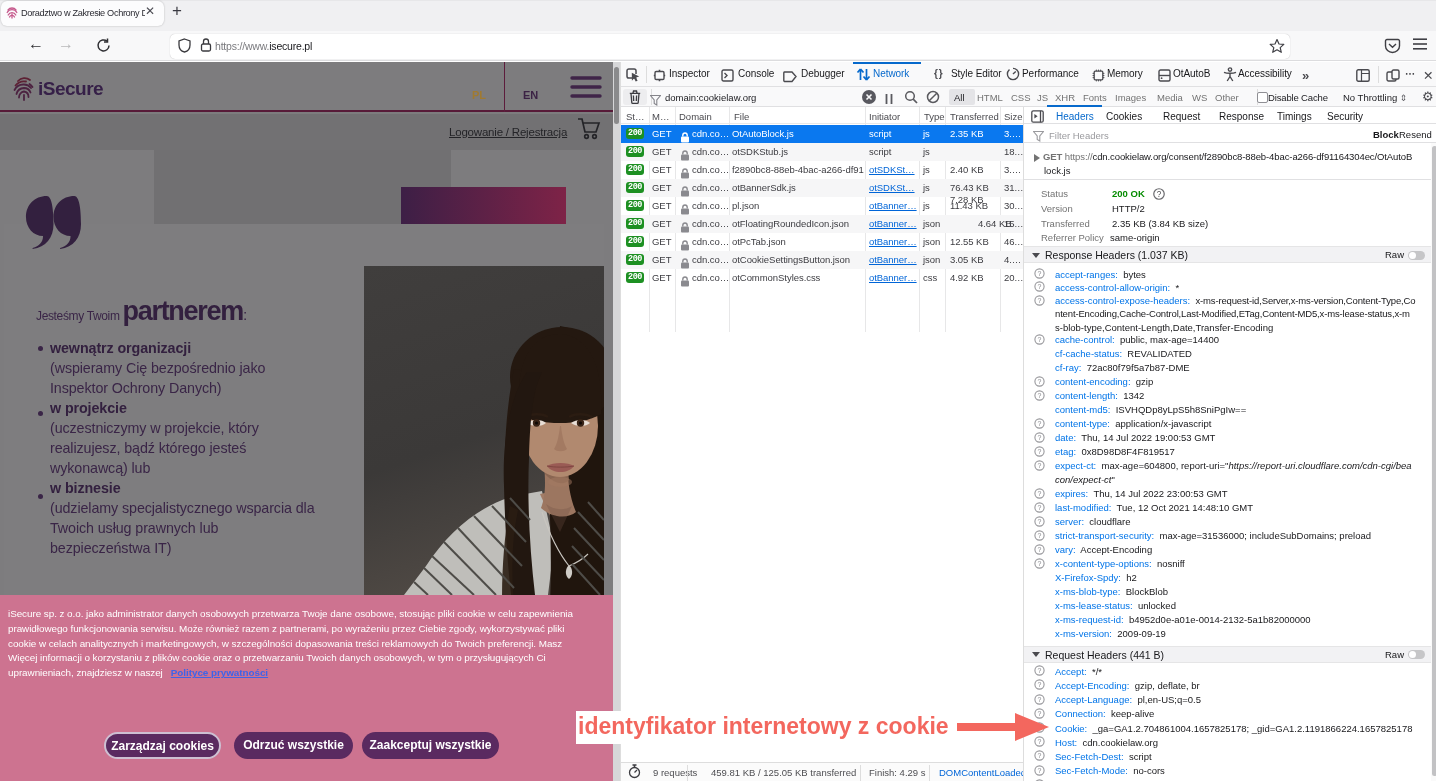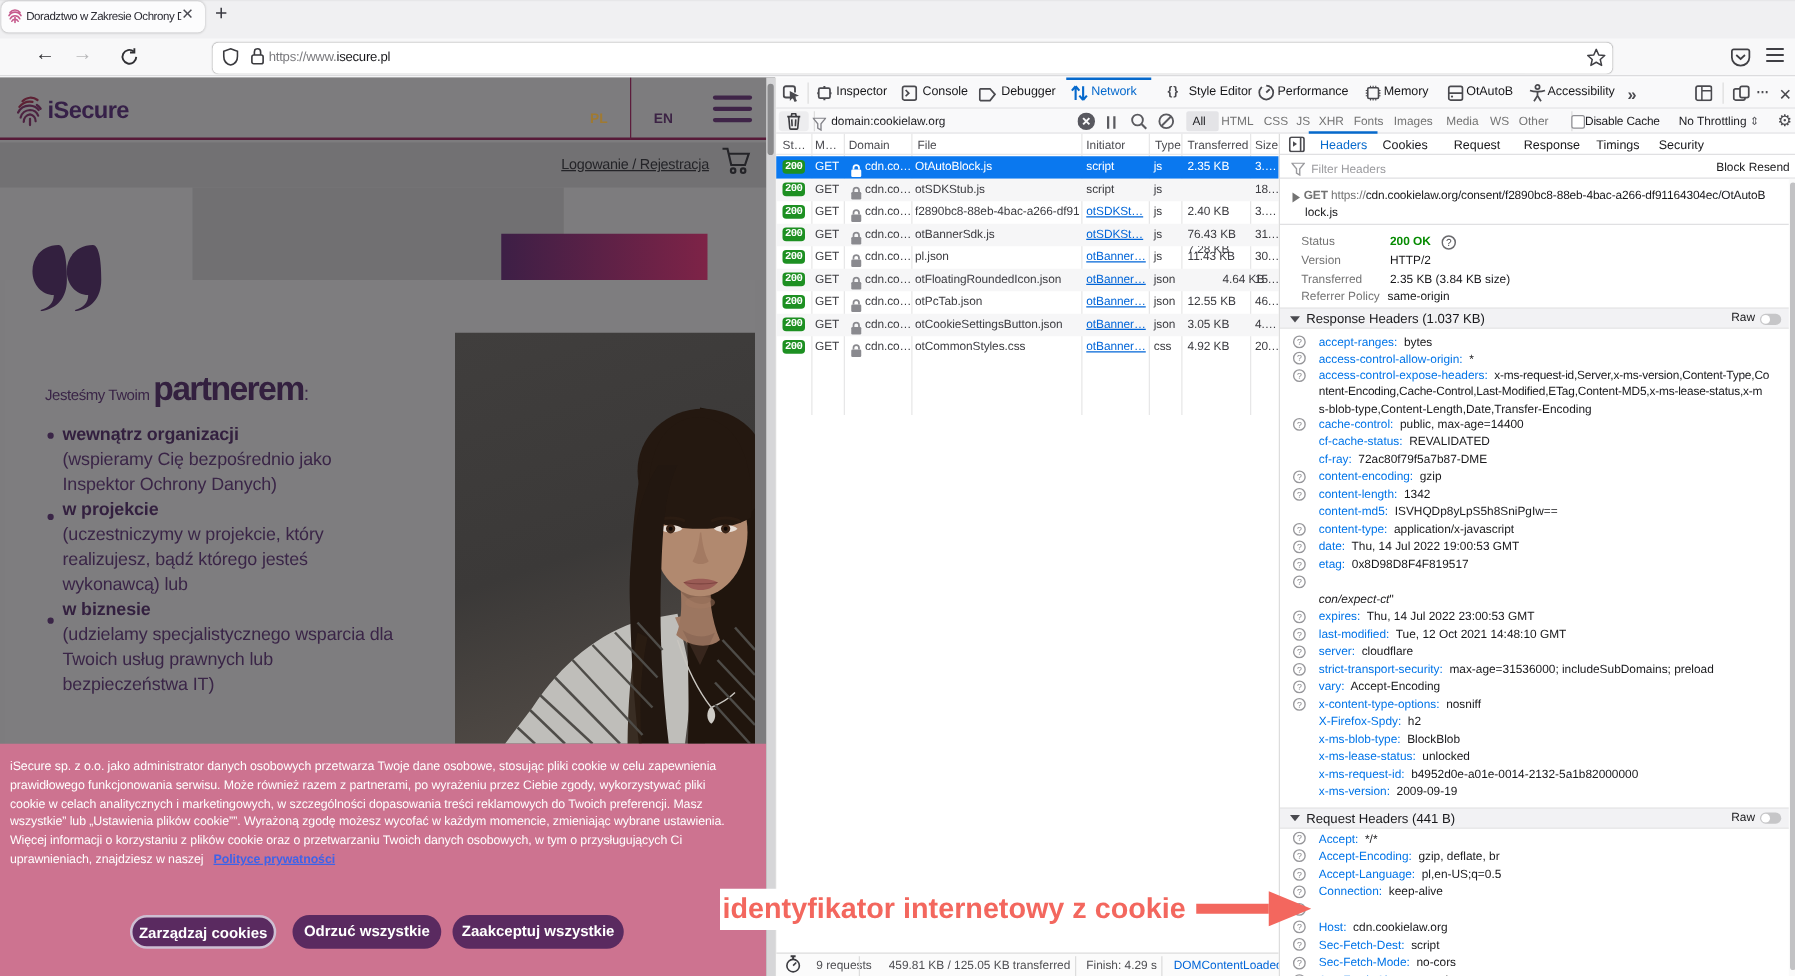"Block" div.abs { font-weight: none -> bold }
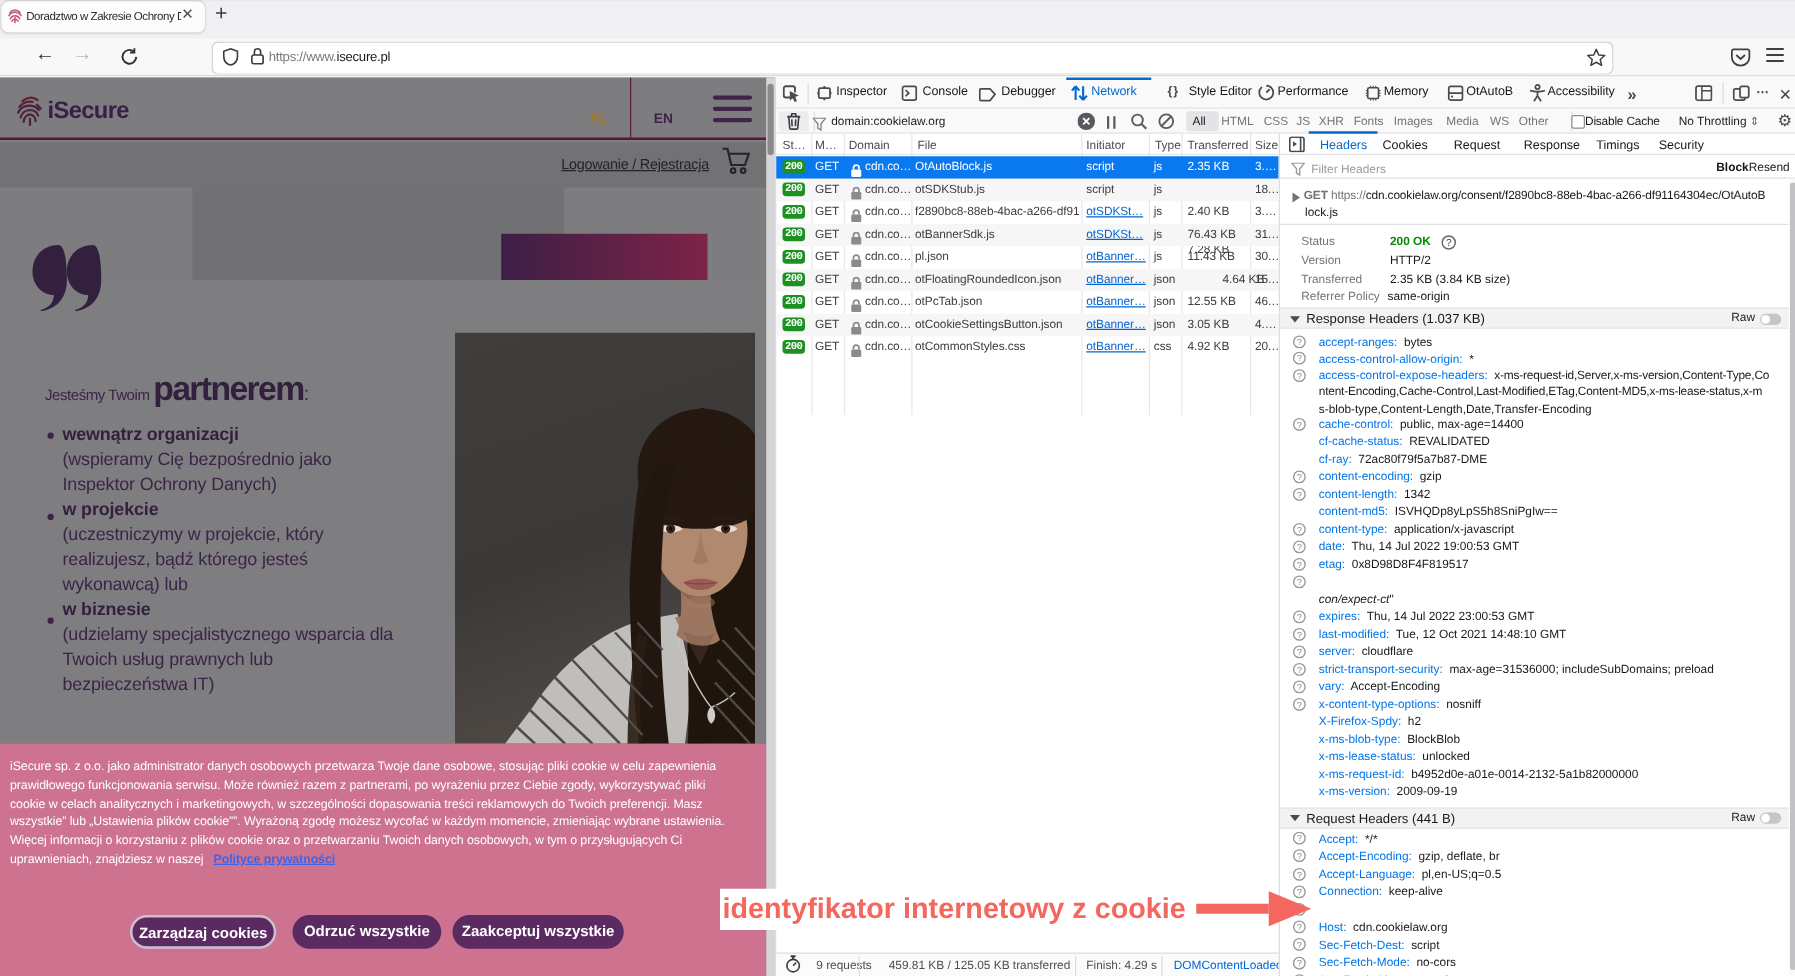"expect-ct: max-age=604800," div.abs { html: none -> <div><span>expect-ct:</span>&nbsp; <span>max-age=604800, report-uri="<i>https://report-uri.cloudflare.com/cdn-cgi/bea</i></span></div> }
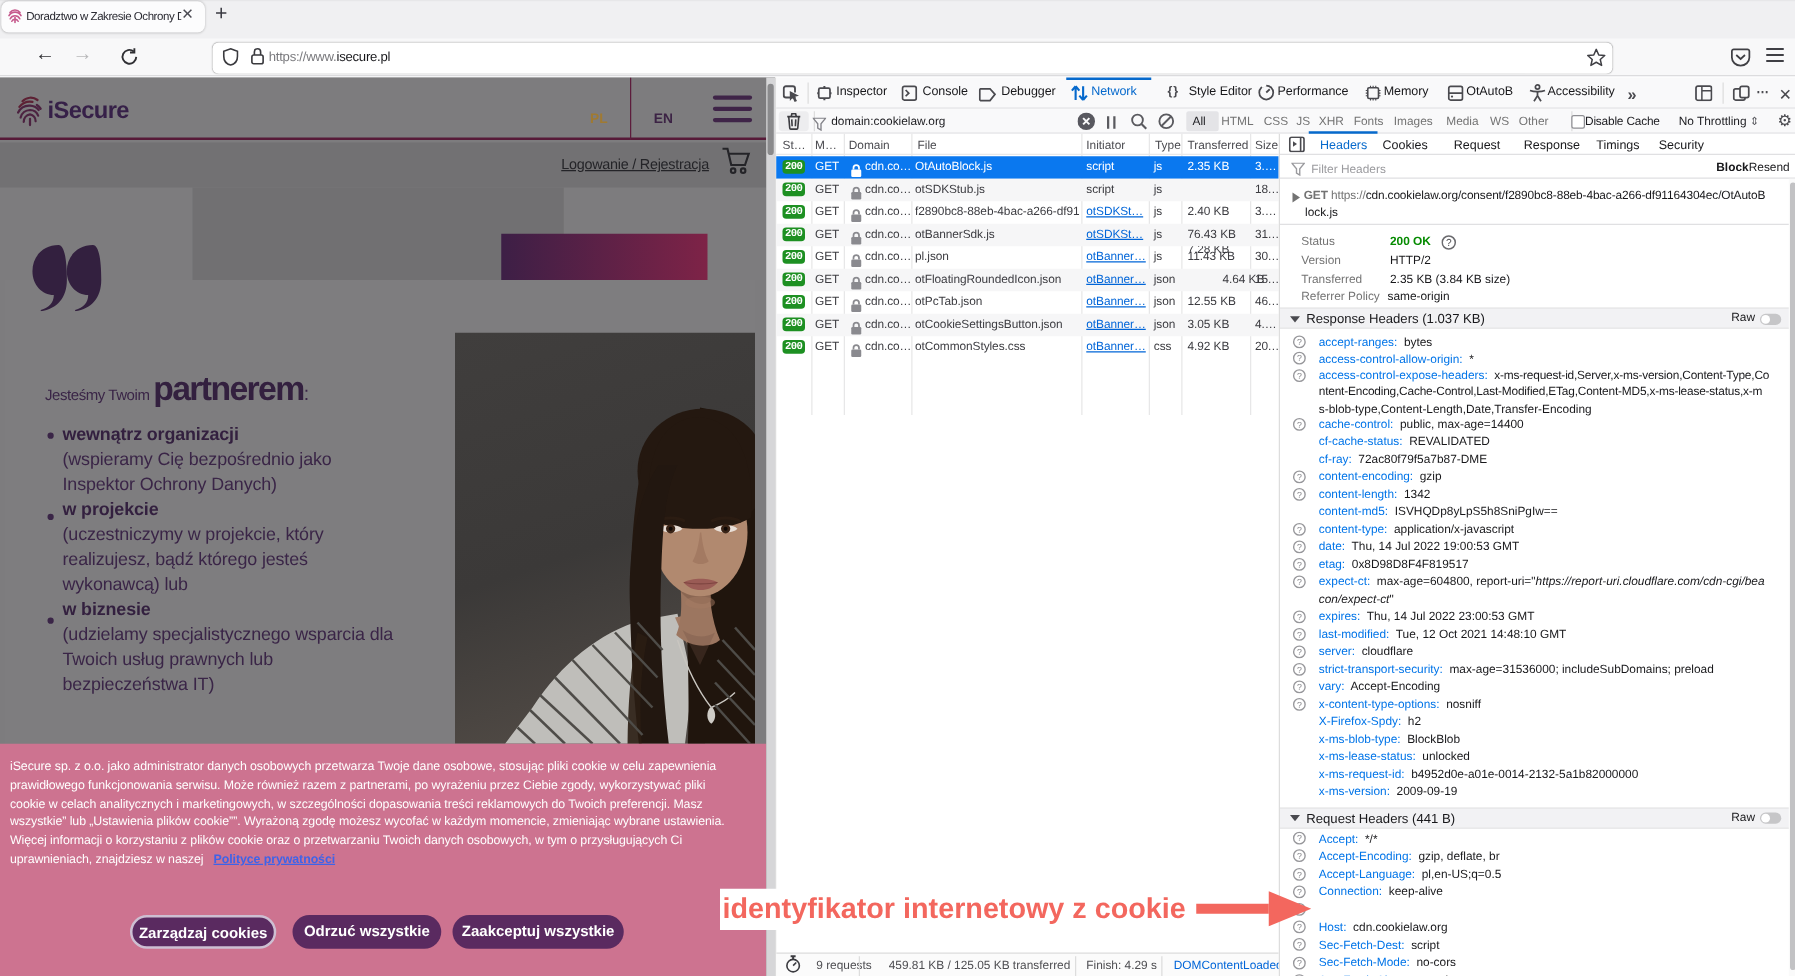"wszystkie” lub „Ustawienia plików" span.bl { html: <span>wszystkie” lub „Ustawienia plików cookie””. Wyrażoną zgodę możesz wycofać w każdym momencie, zmieniając wybrane ustawienia.</span> -> none }
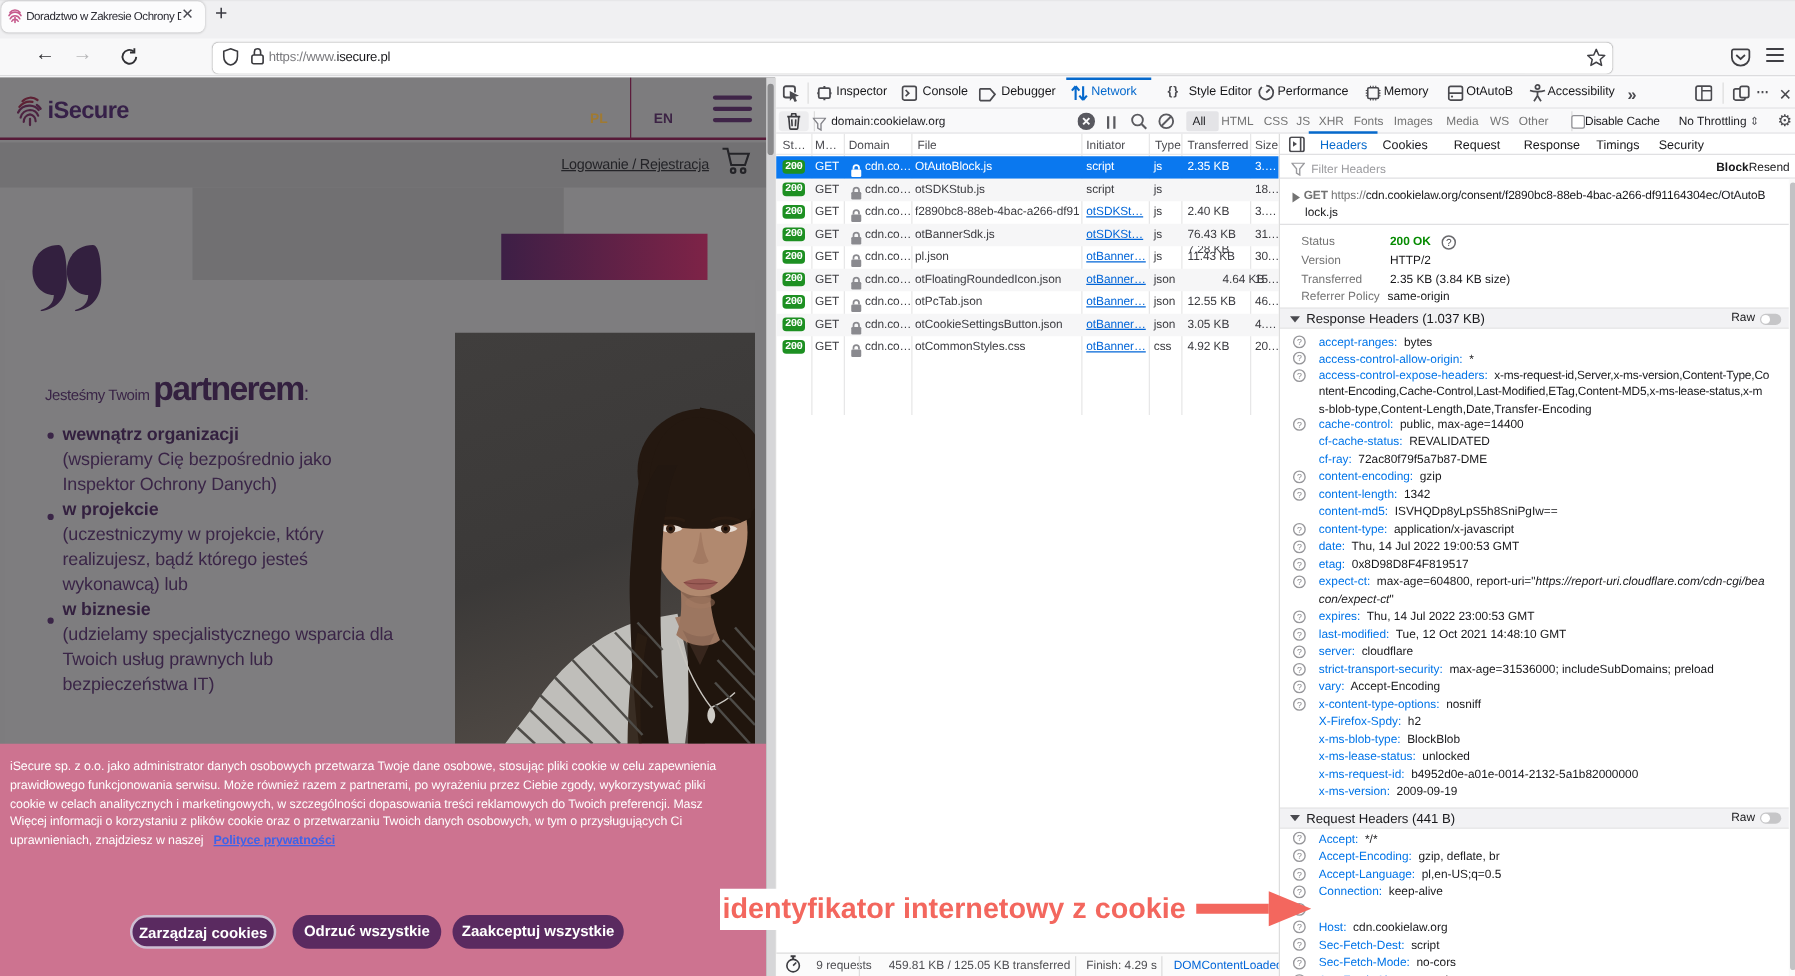"Cookie: _ga=GA1.2.704861004.1657825178;" div.abs { html: none -> <div><span>Cookie:</span>&nbsp; <span>_ga=GA1.2.704861004.1657825178; _gid=GA1.2.1191866224.1657825178</span></div> }
